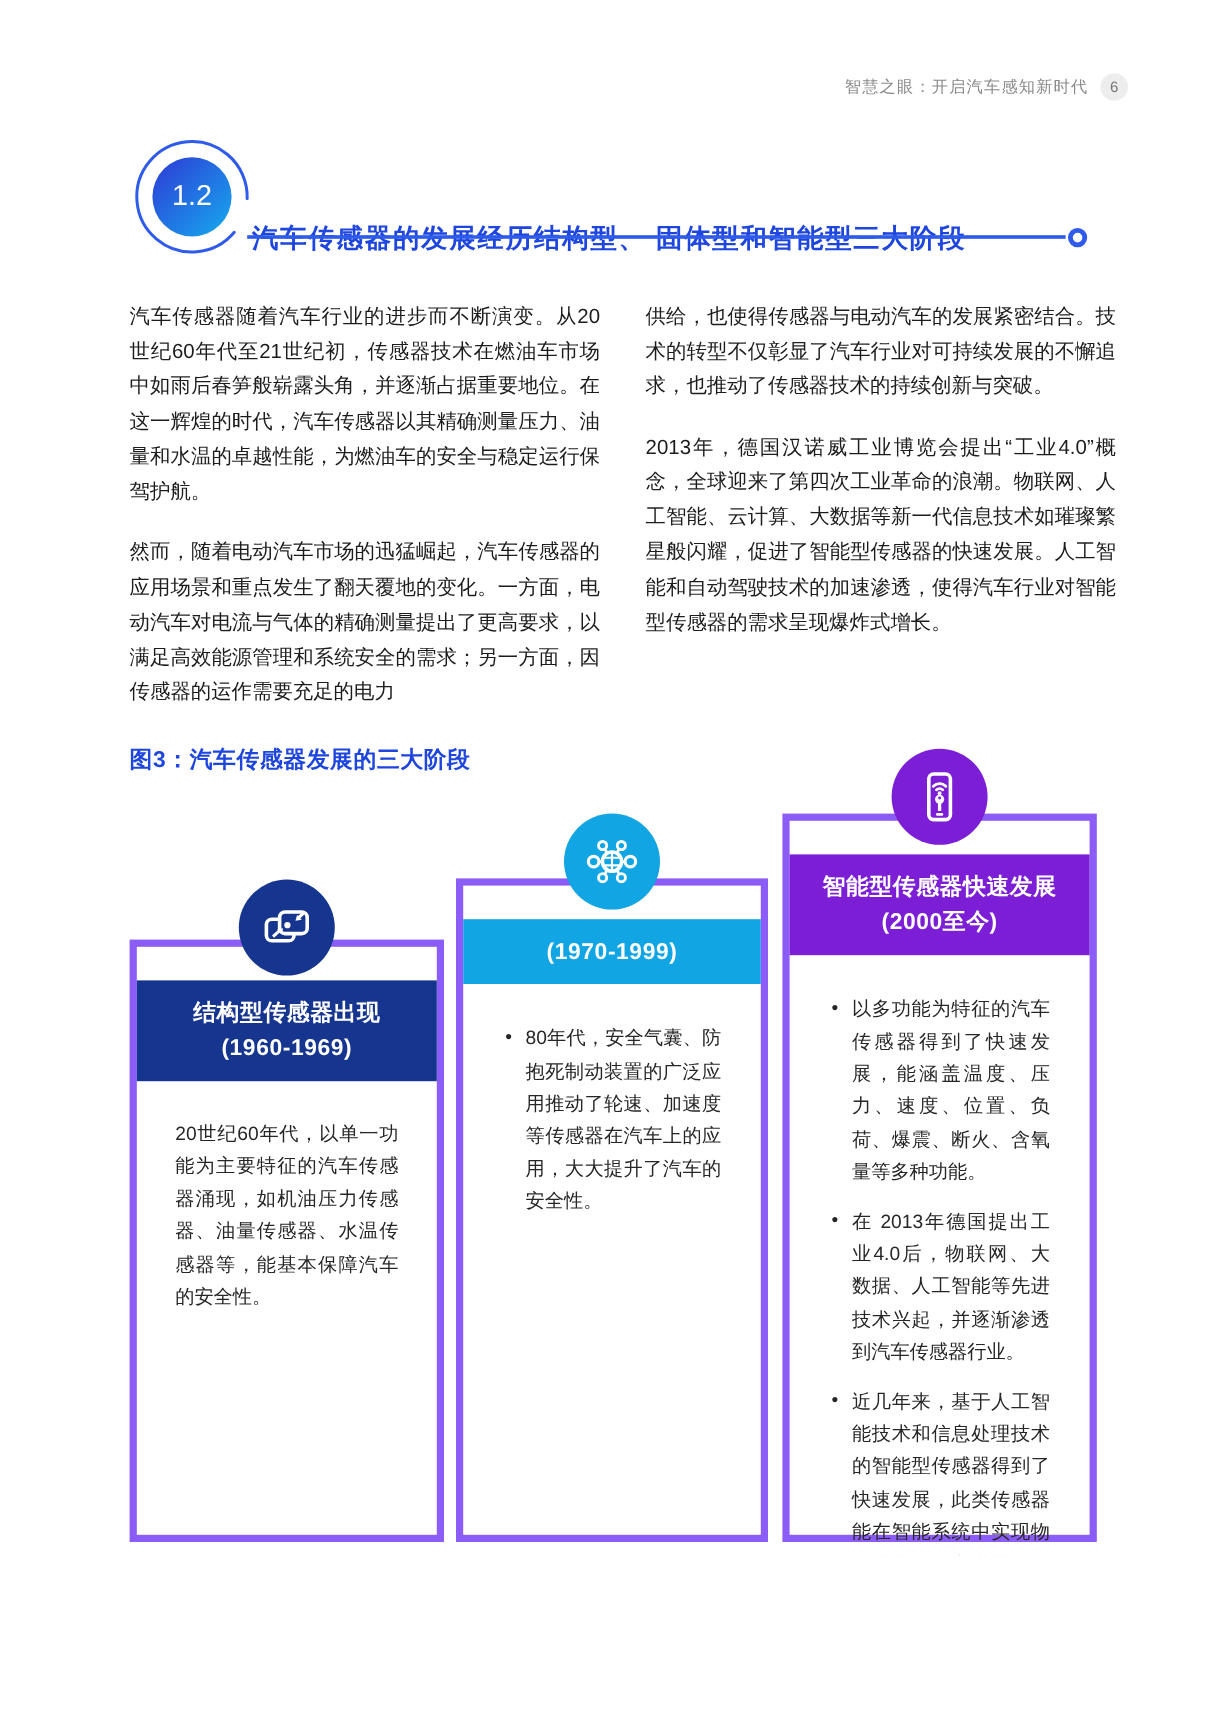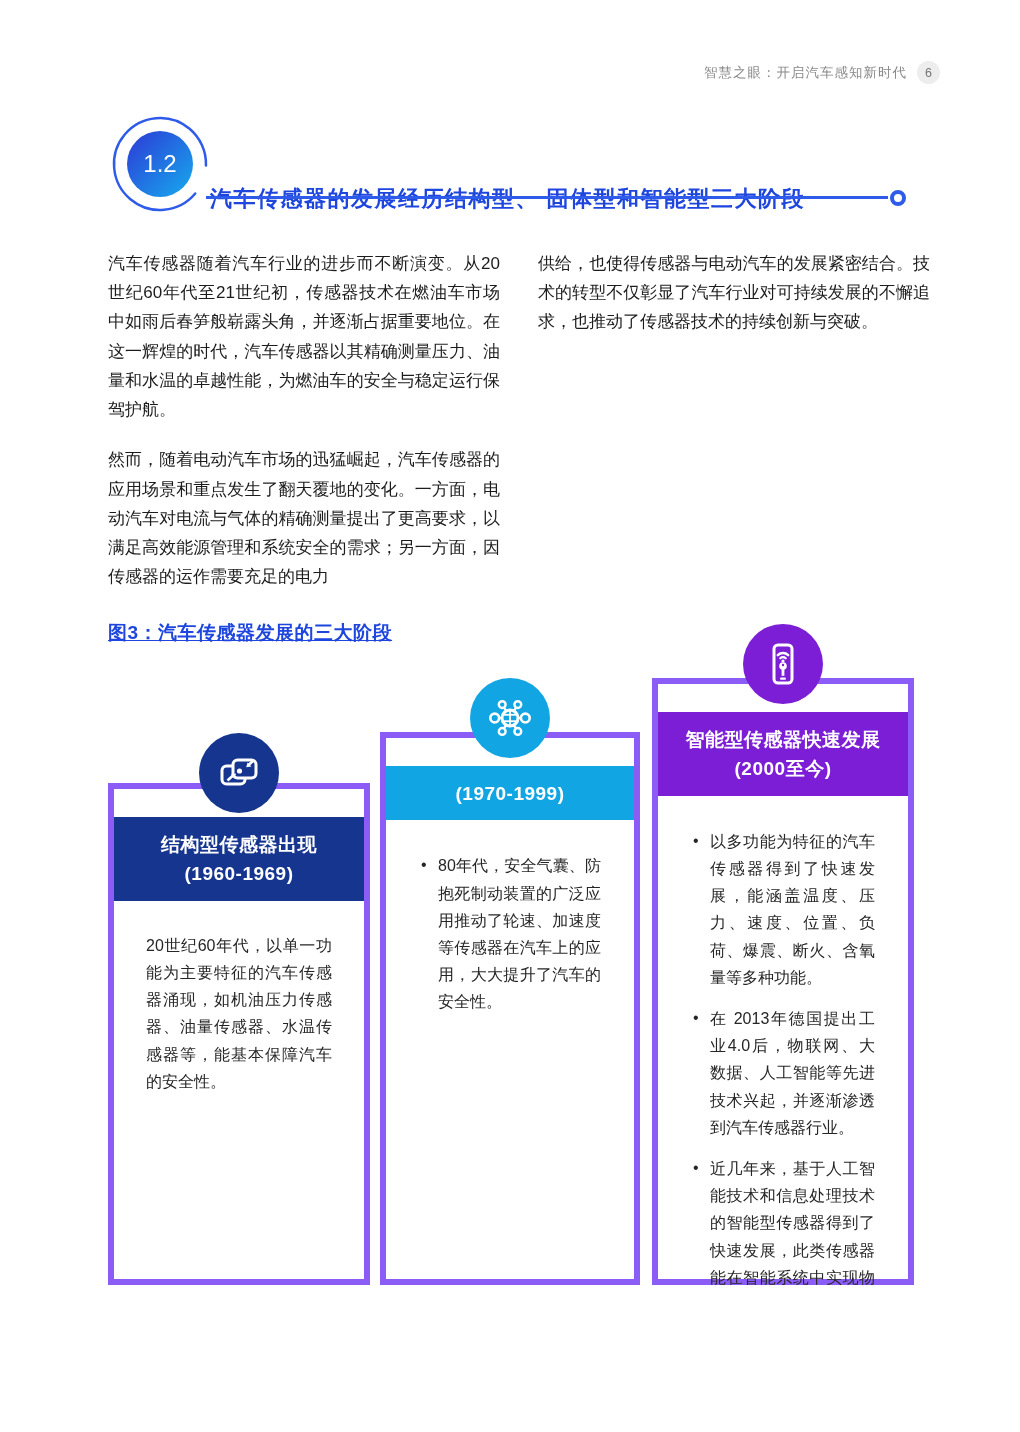"2013年，德国汉诺威工业博览会提出“工业4.0”概念，全球迎来了第四次工业革命" p { html: none -> <p>2013年，德国汉诺威工业博览会提出“工业4.0”概念，全球迎来了第四次工业革命的浪潮。物联网、人工智能、云计算、大数据等新一代信息技术如璀璨繁星般闪耀，促进了智能型传感器的快速发展。人工智能和自动驾驶技术的加速渗透，使得汽车行业对智能型传感器的需求呈现爆炸式增长。</p> }
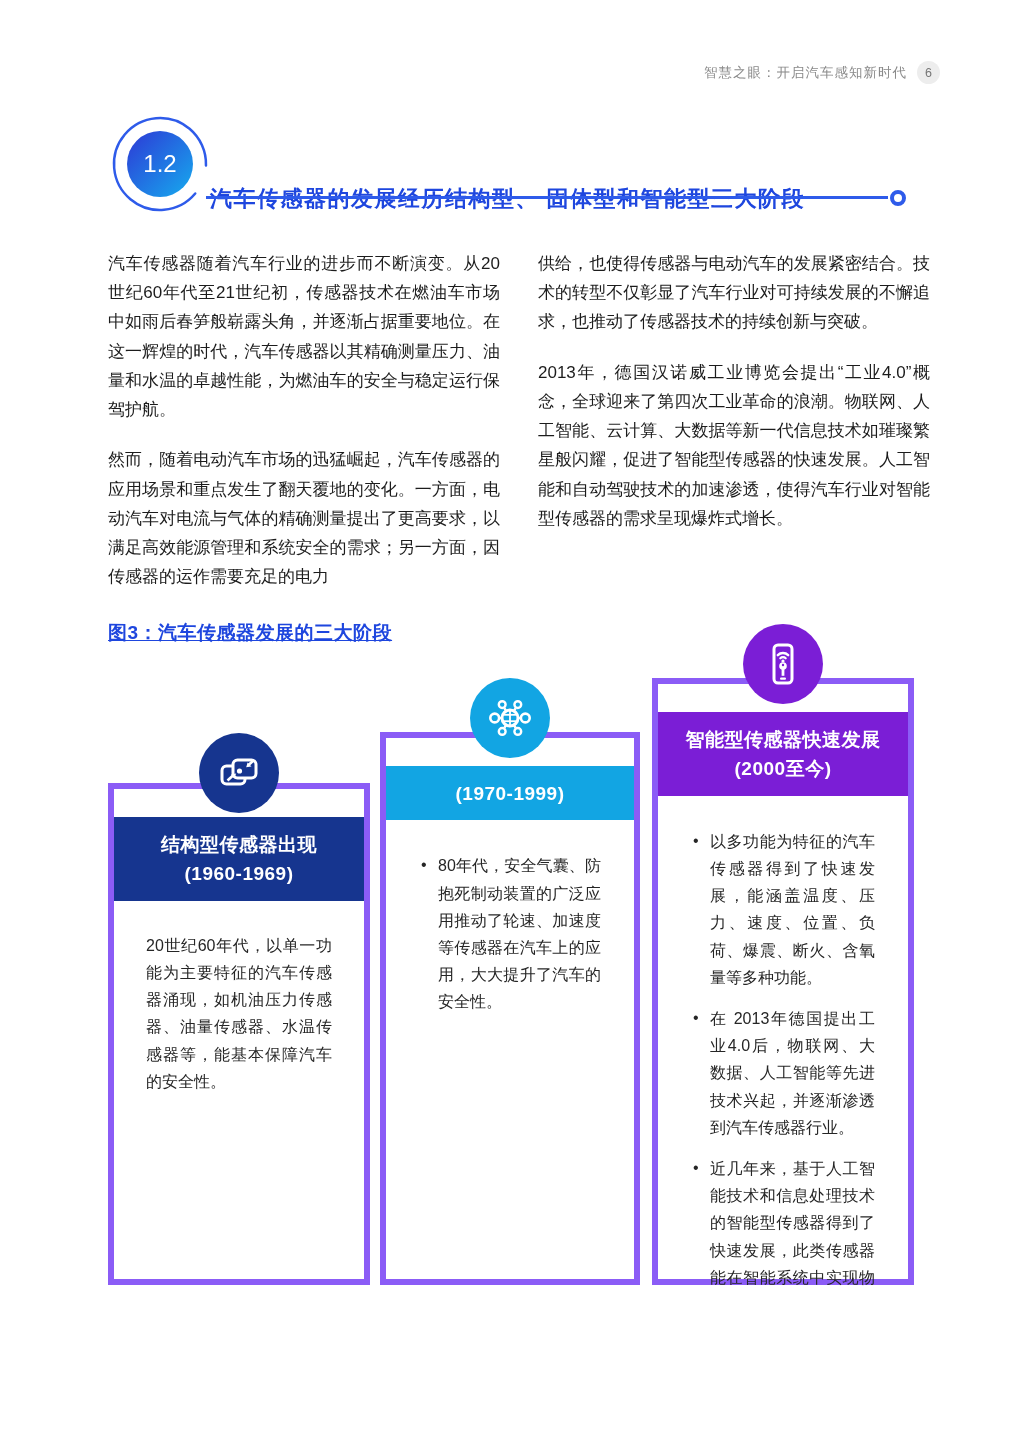"图3：汽车传感器发展的三大阶段" .figure-title { text-decoration: underline -> none }
